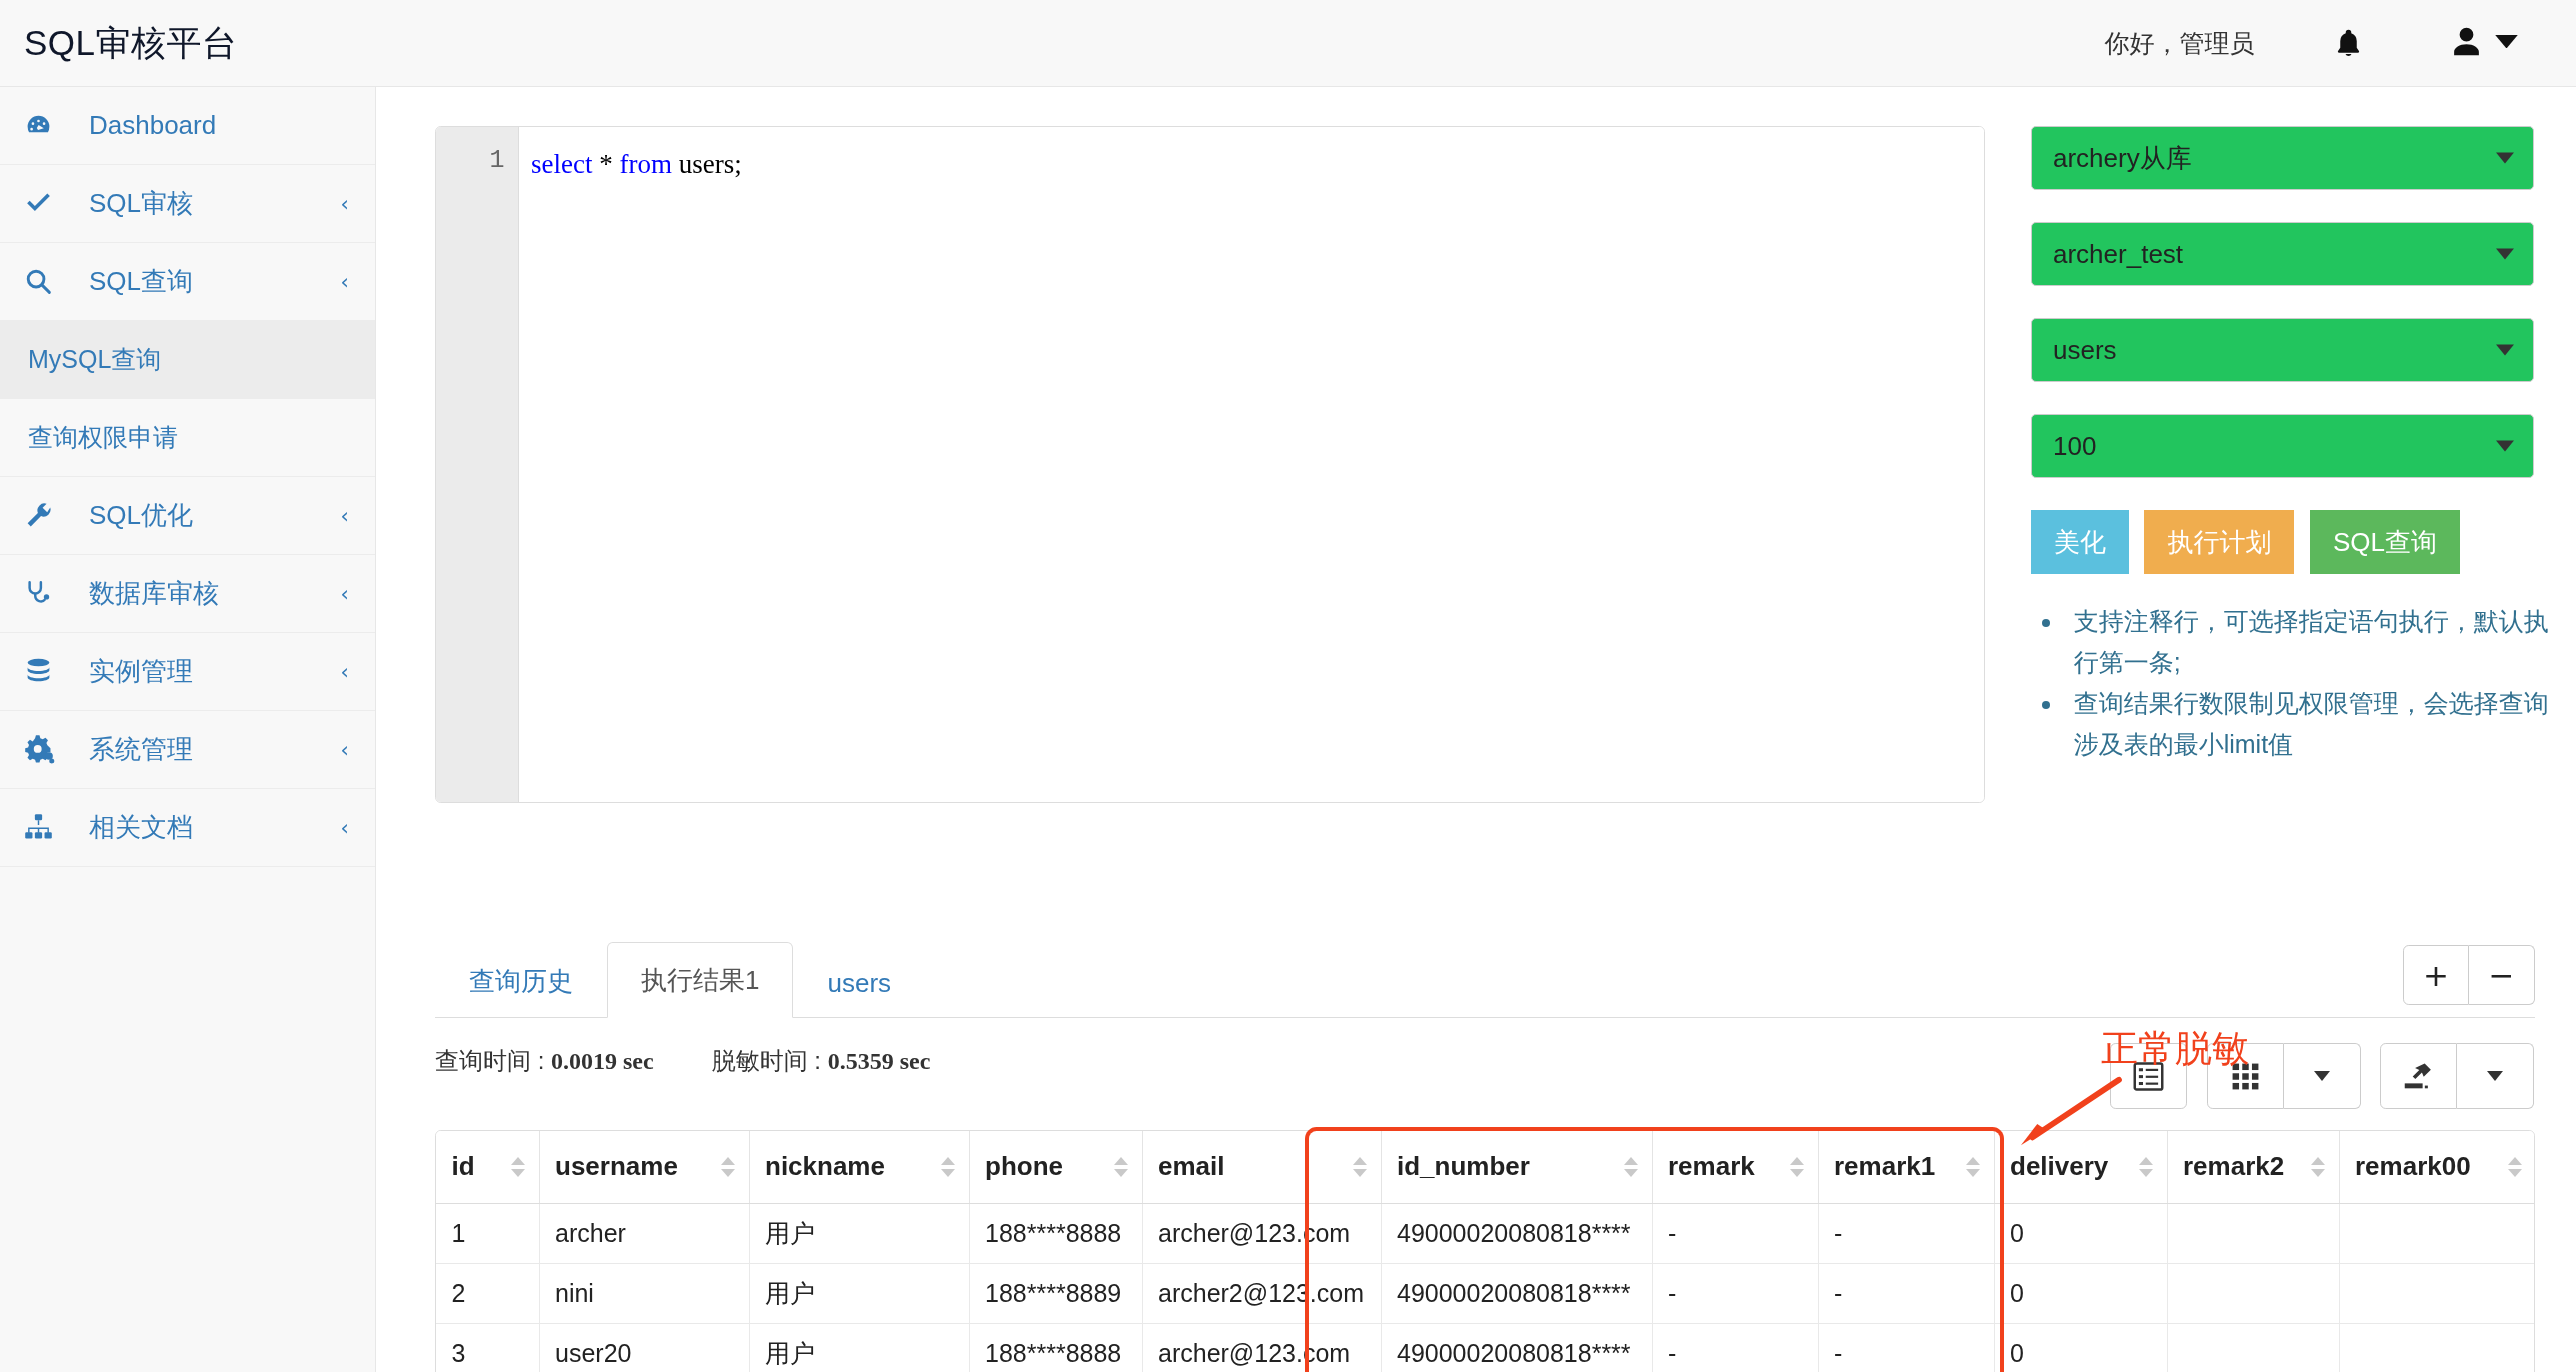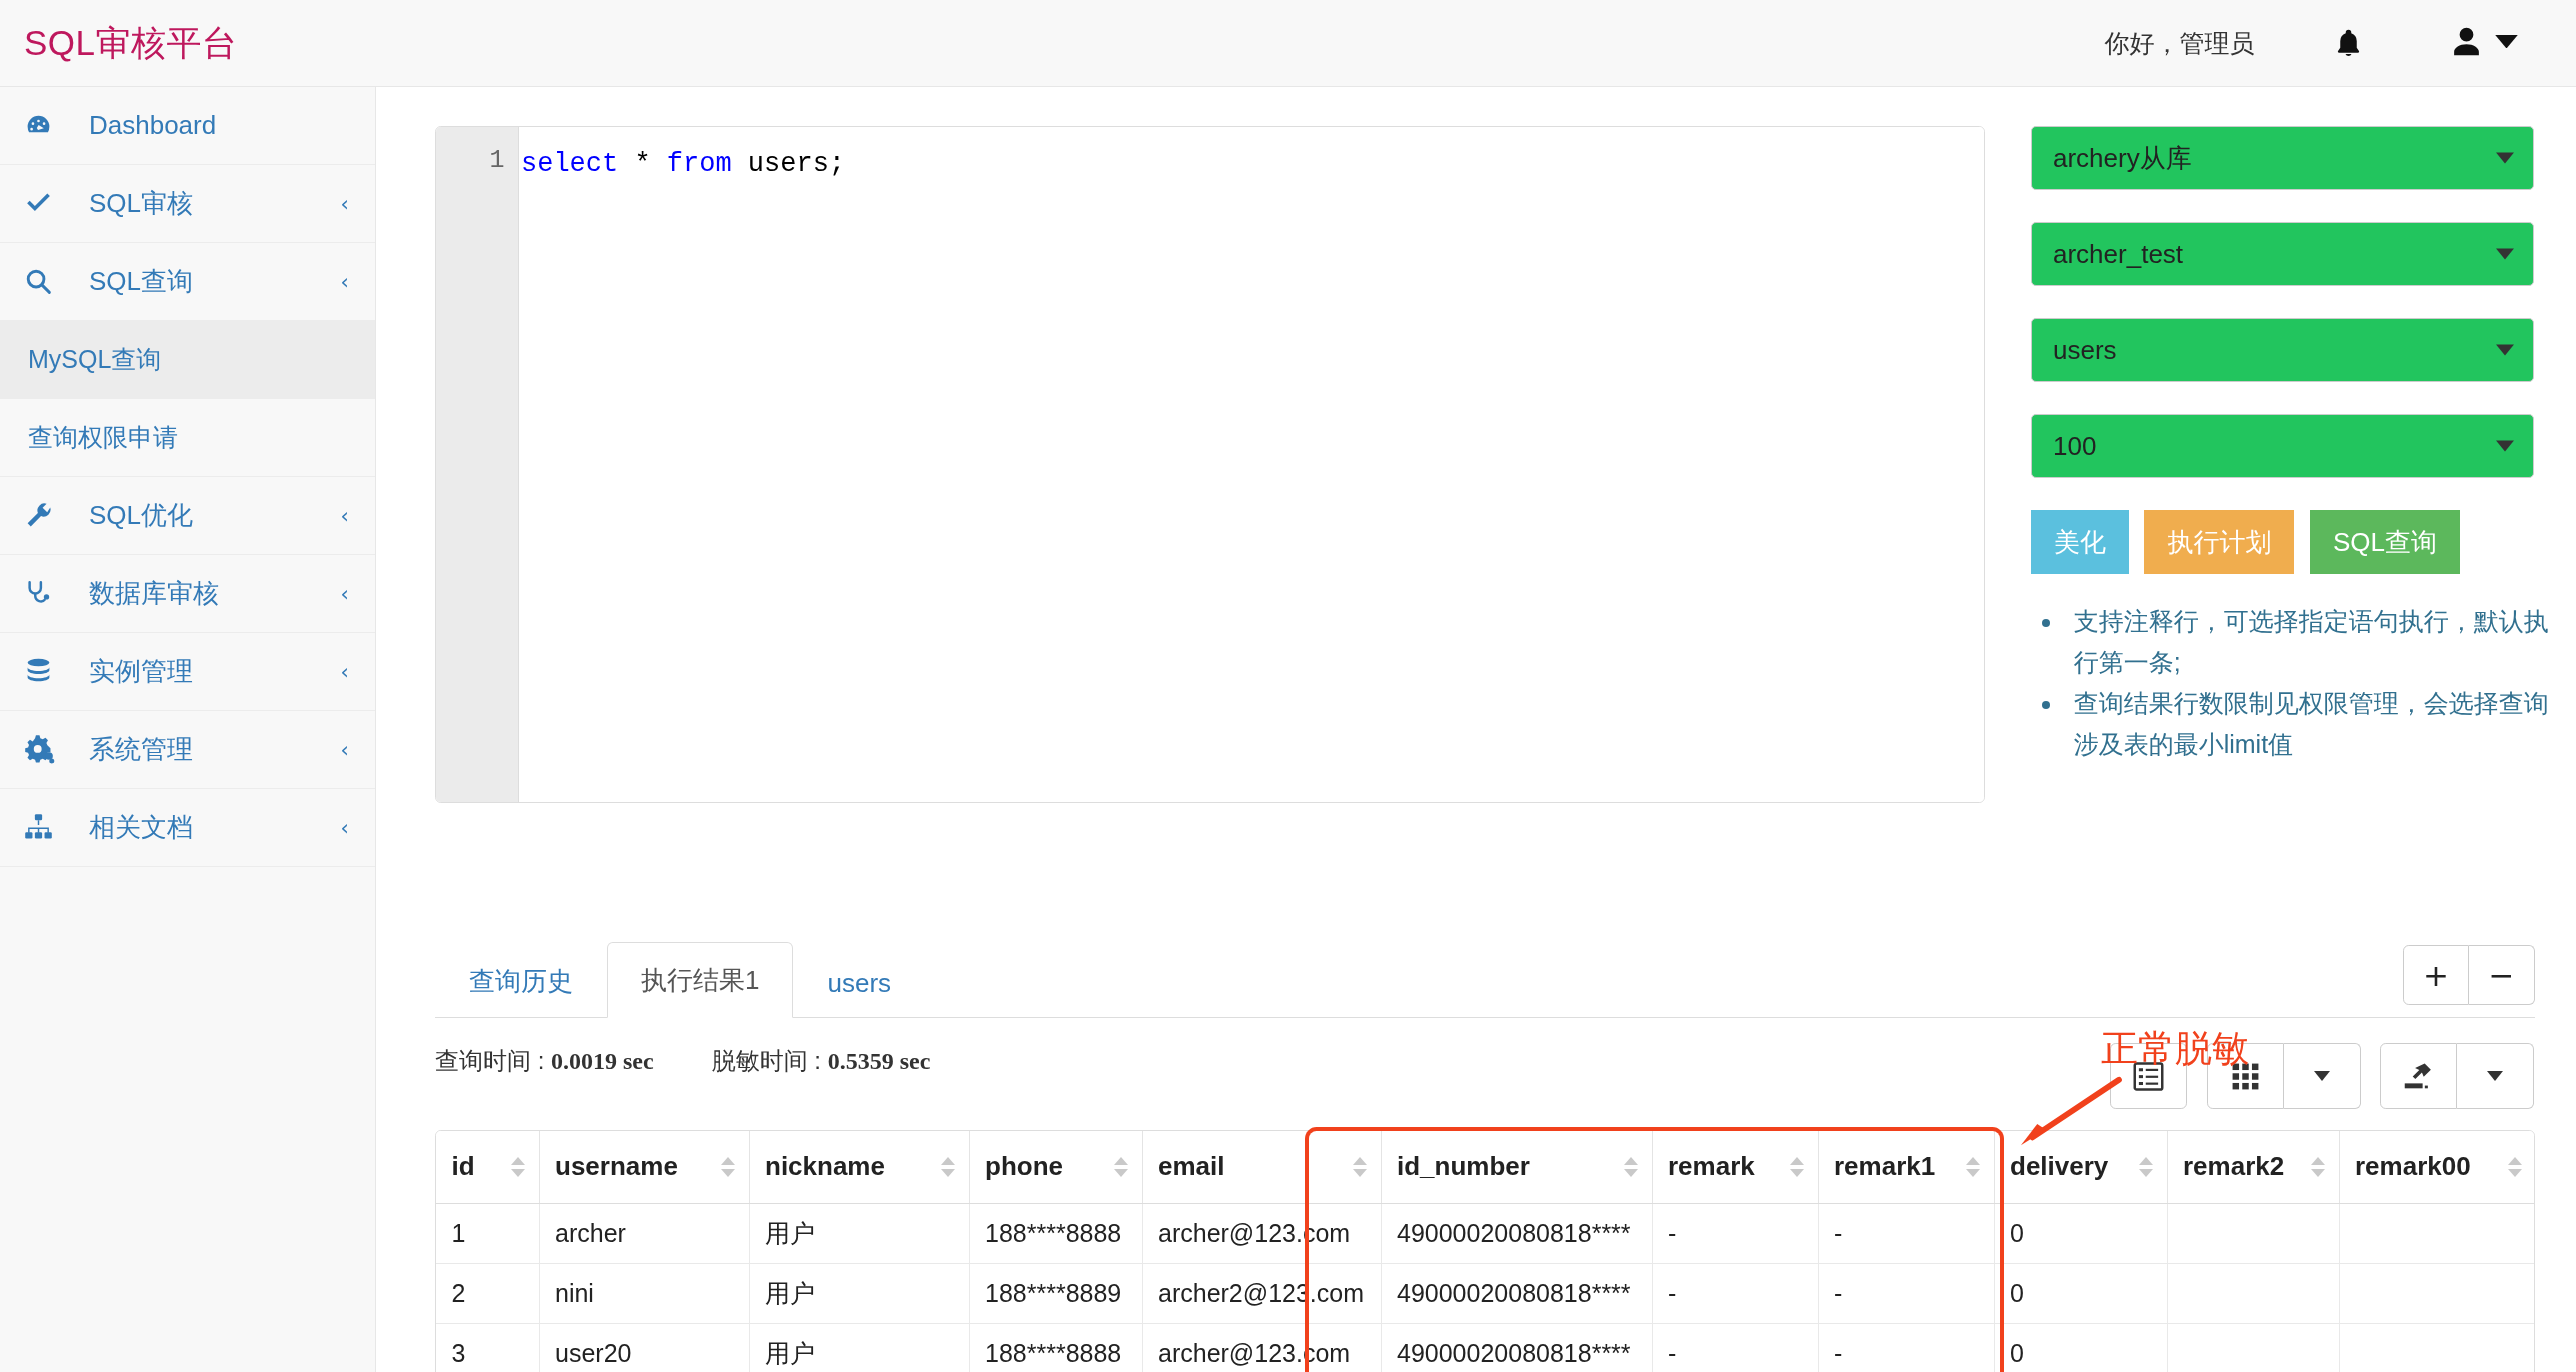"SQL审核平台" #brand { color: #be185d -> #0f172a }
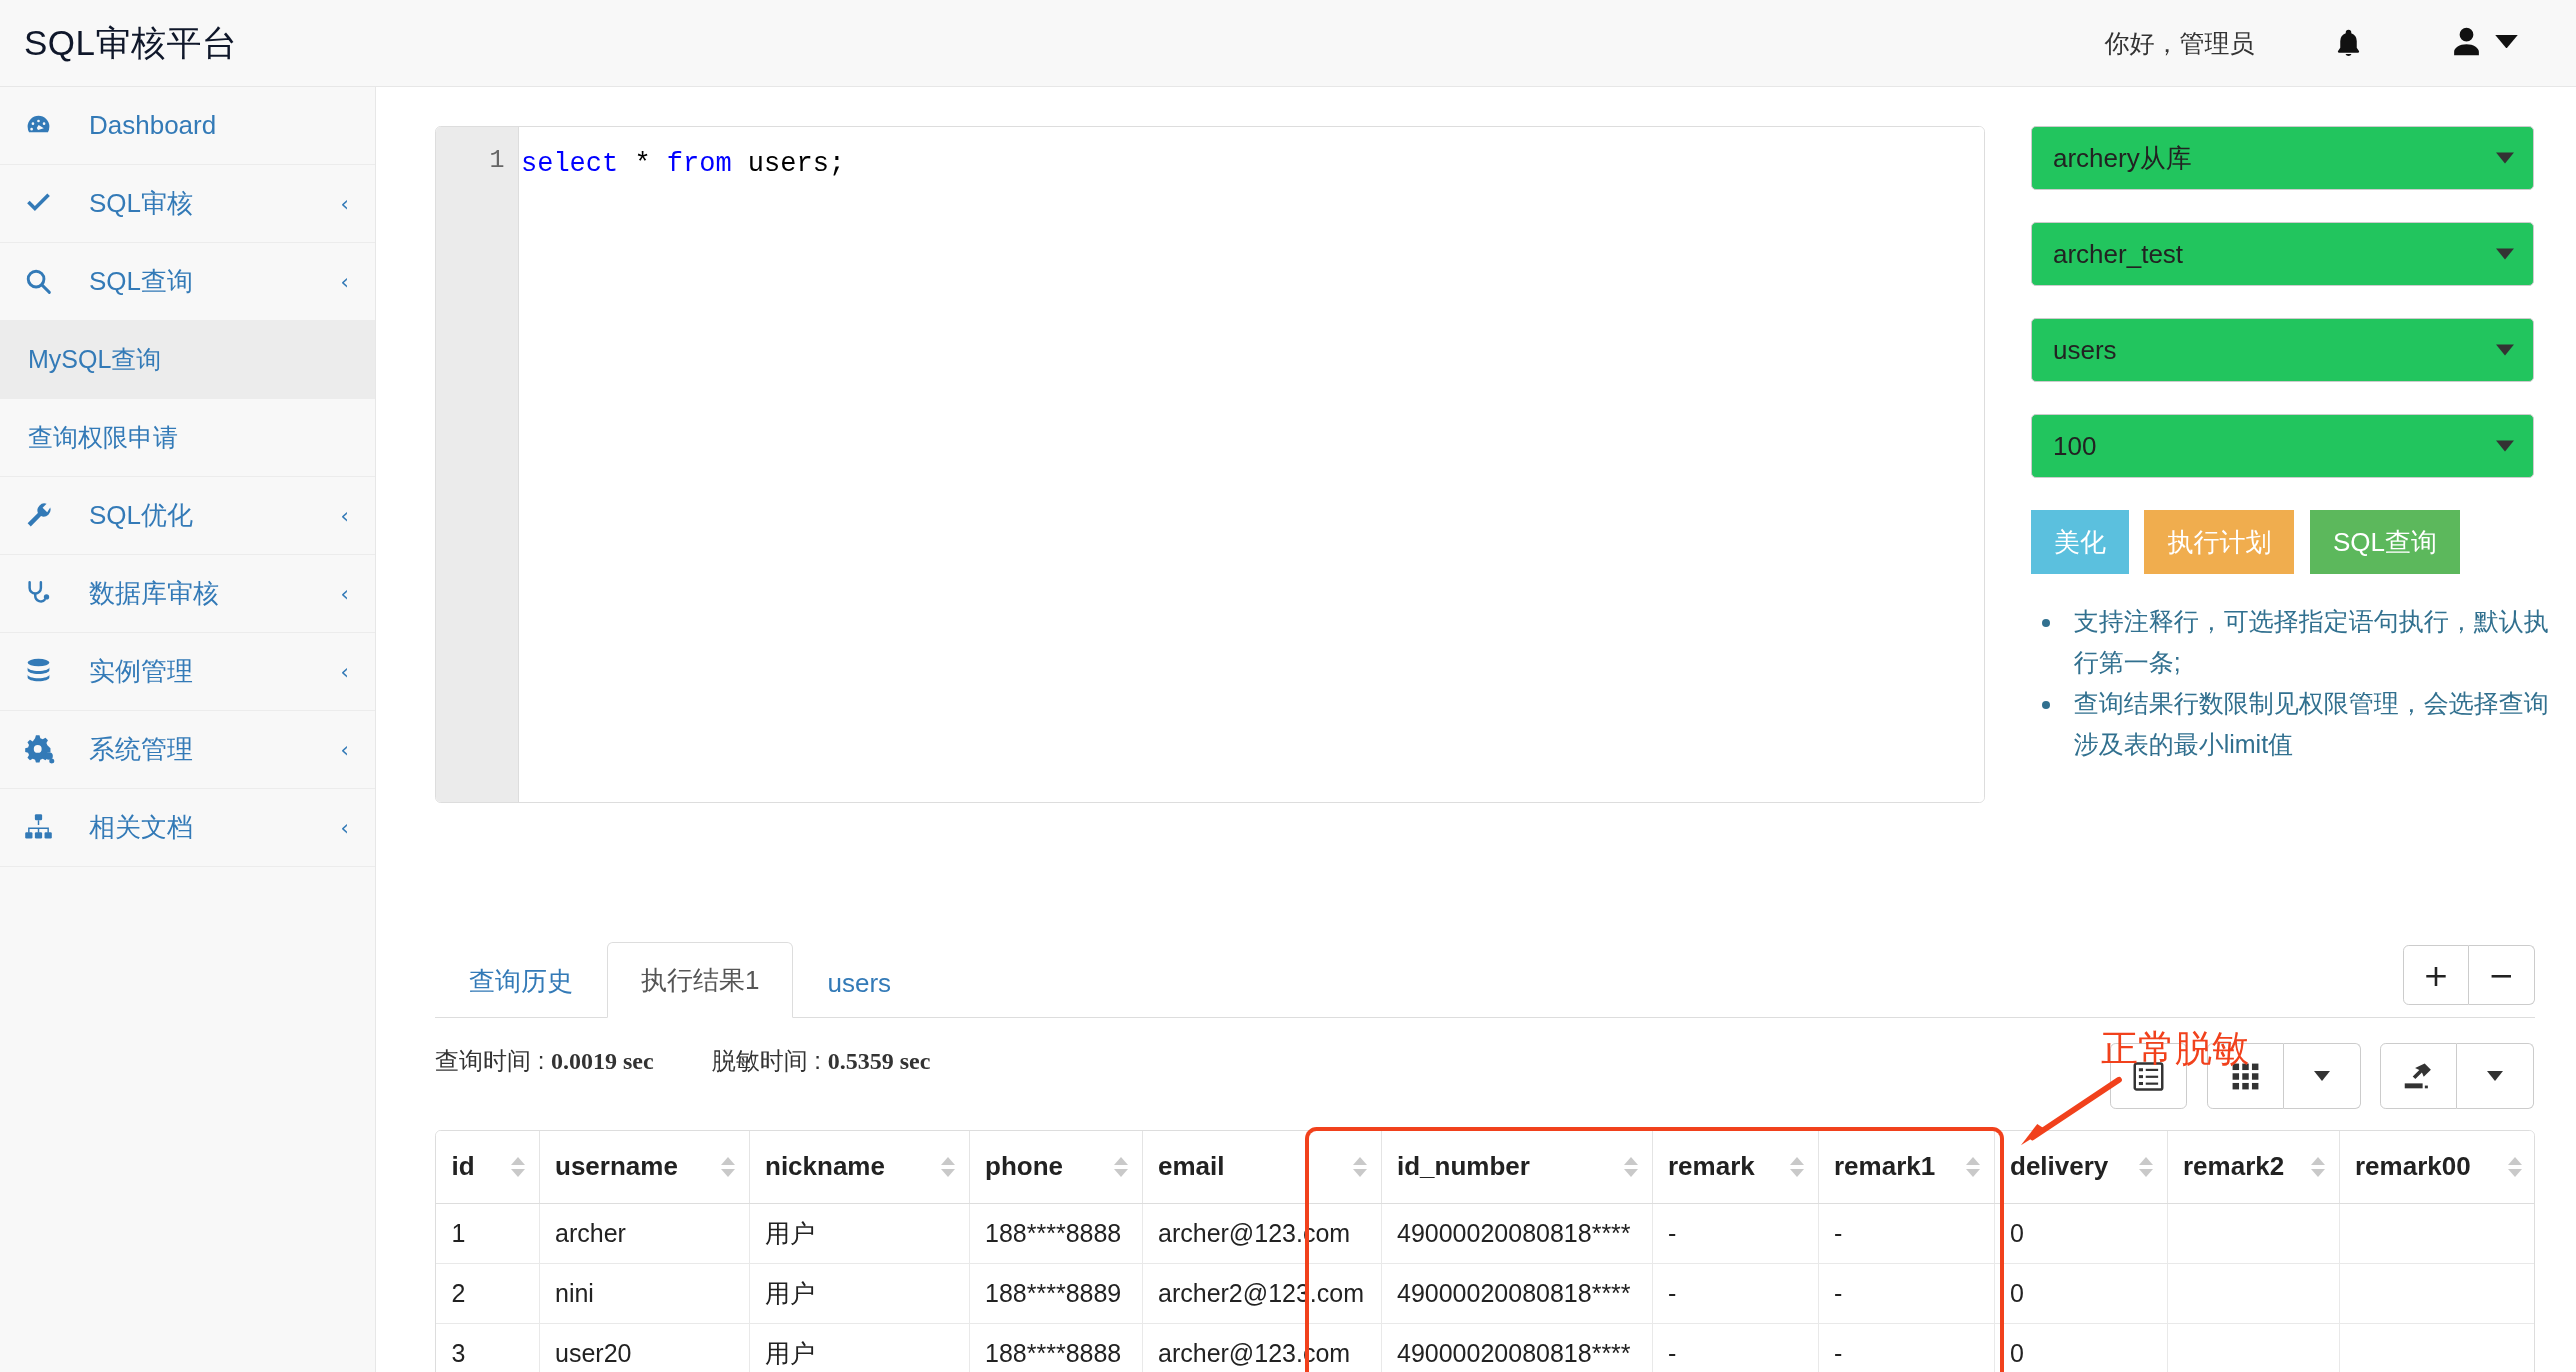"select * from users;" #editor-code { font-family: Liberation Mono, monospace -> Liberation Serif, serif; padding-left: 2px -> 12px }
